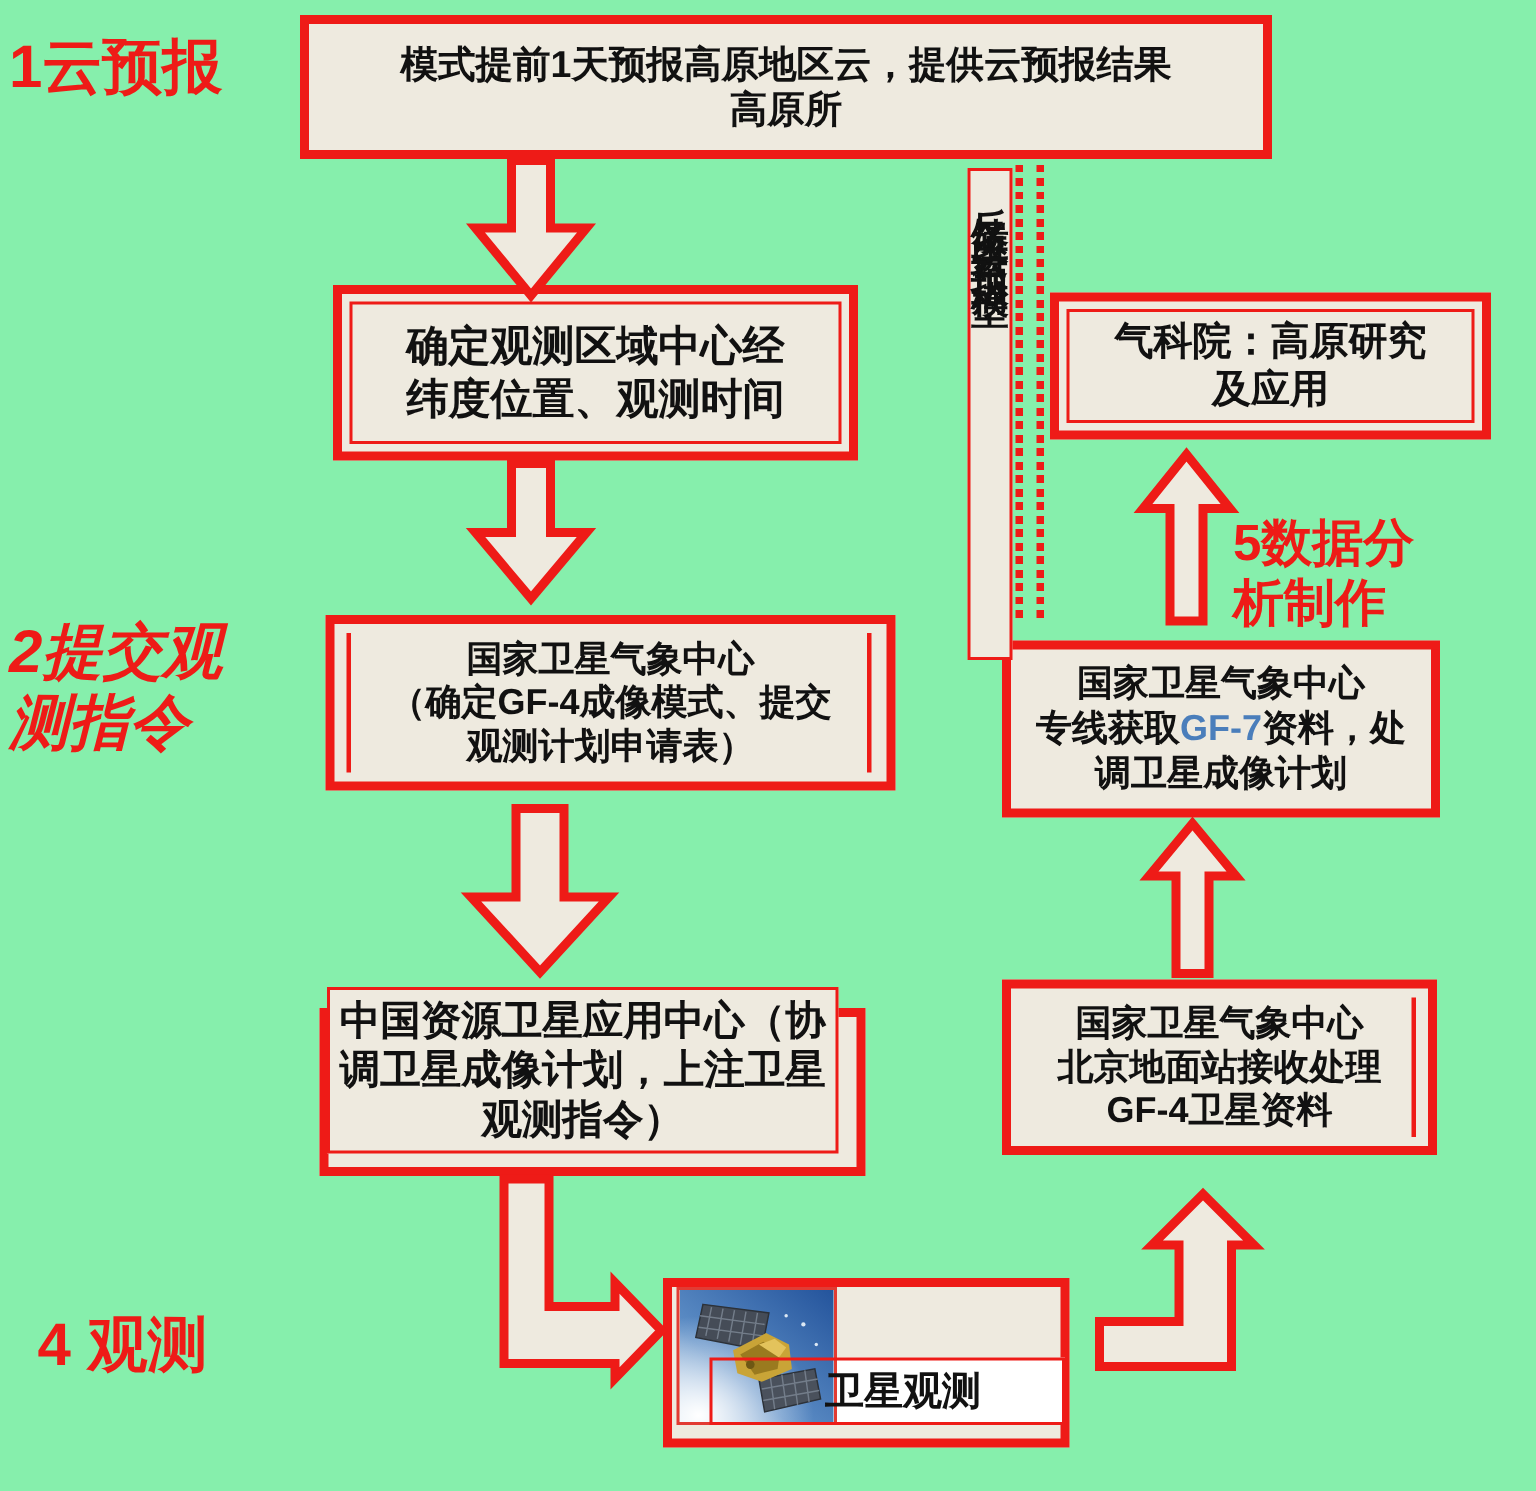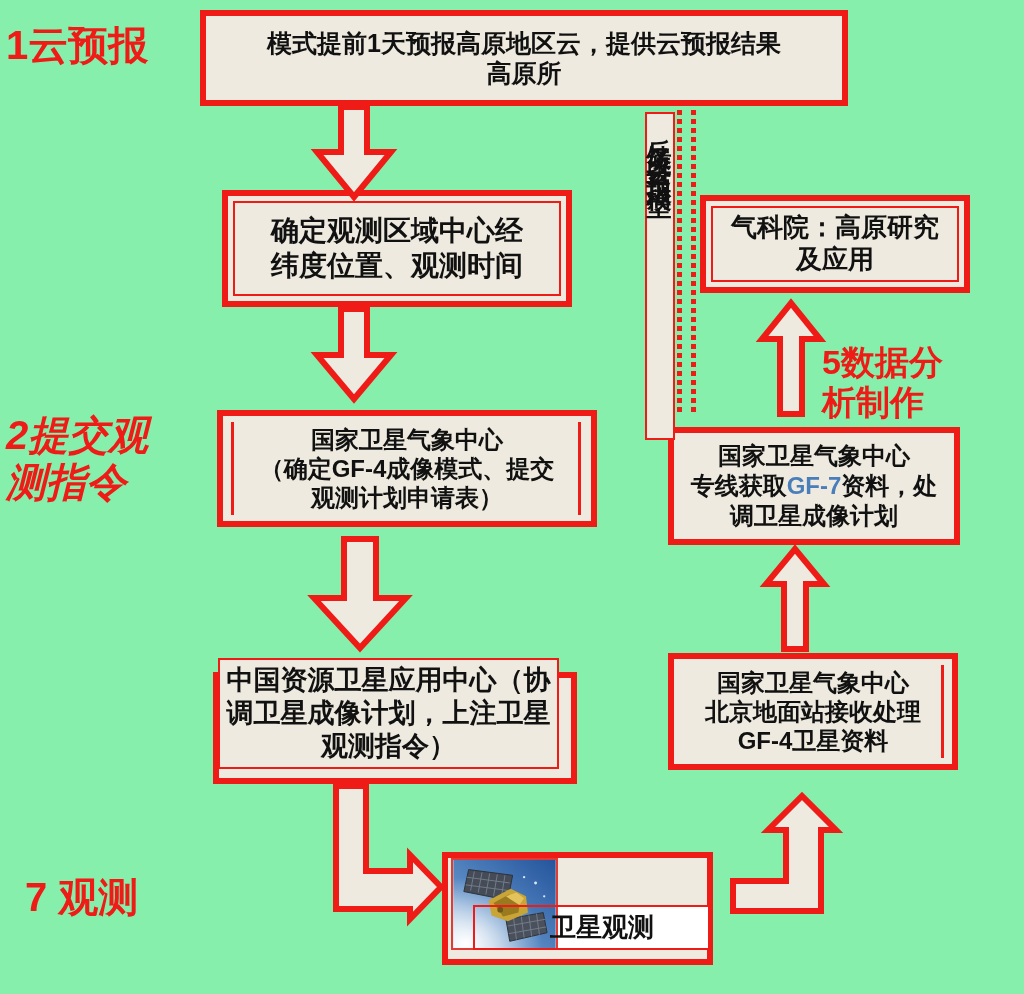"气科院：高原研究" div.fbox { width: 270px -> 294px }
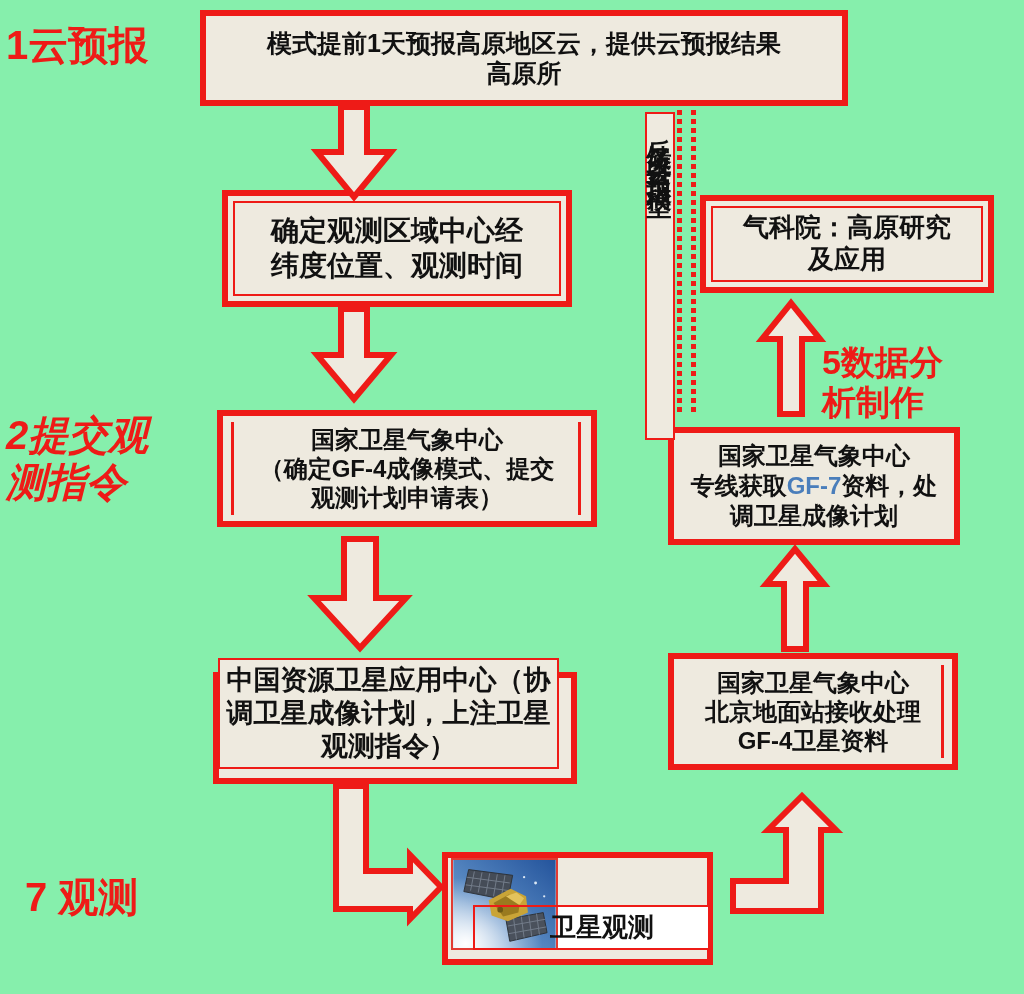"7 观测" div.stage { text: 7 -> 4 }
